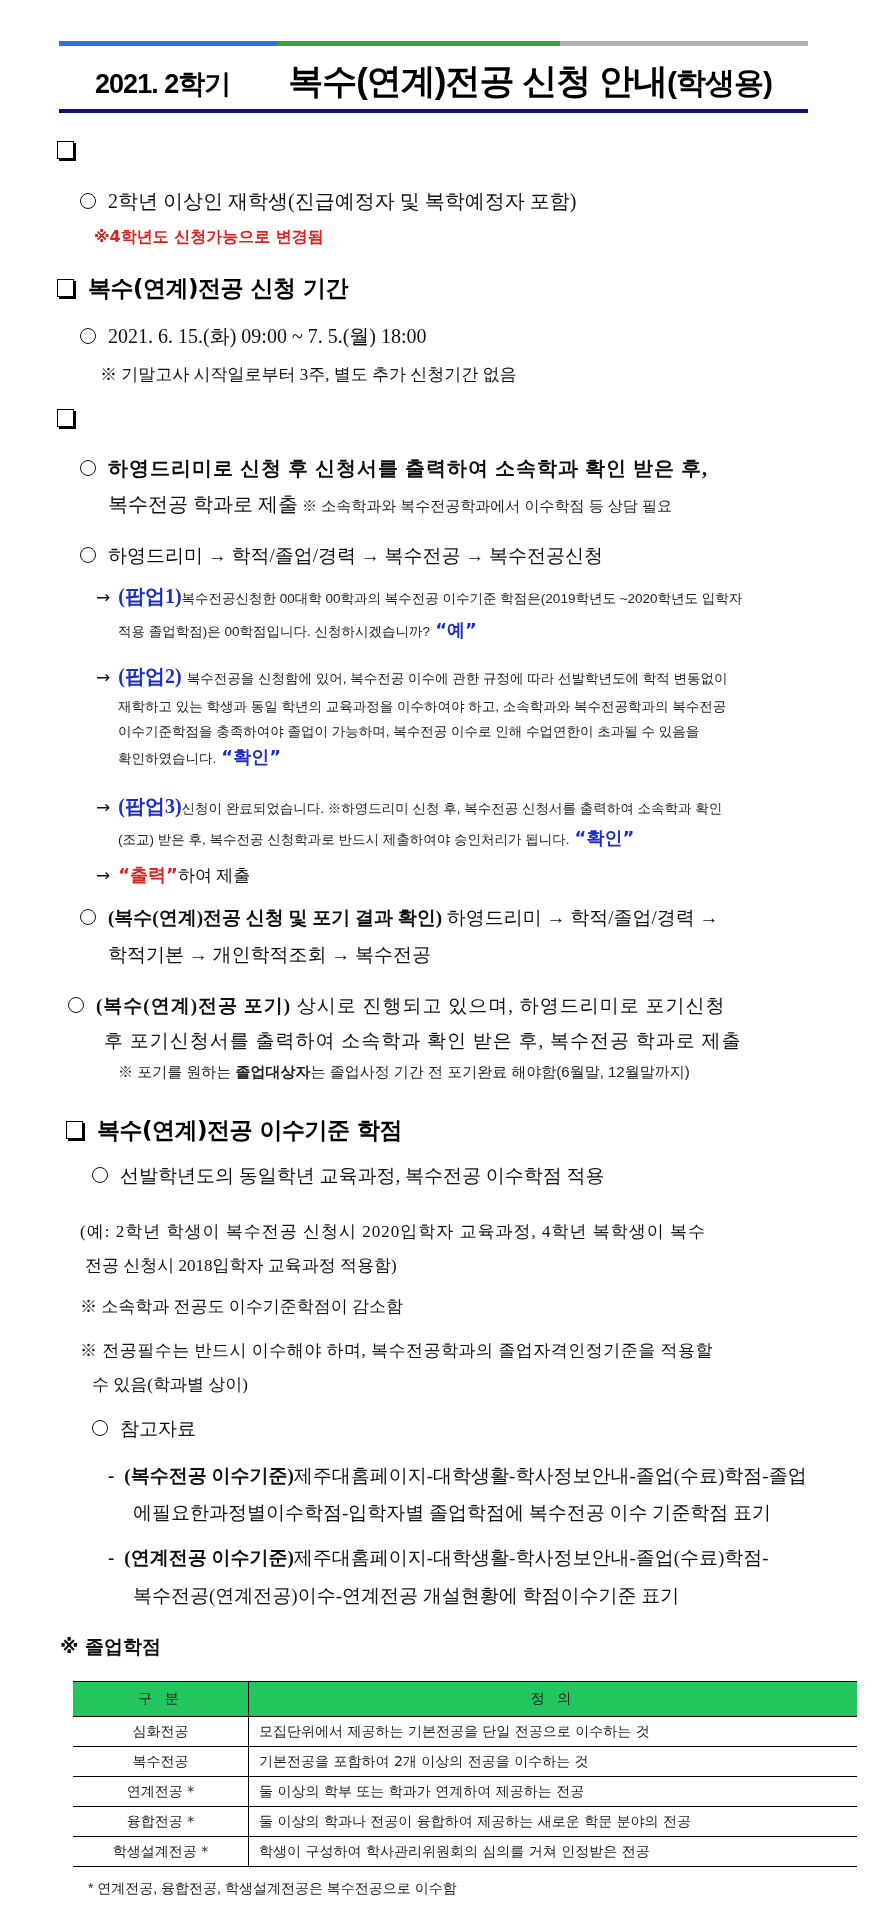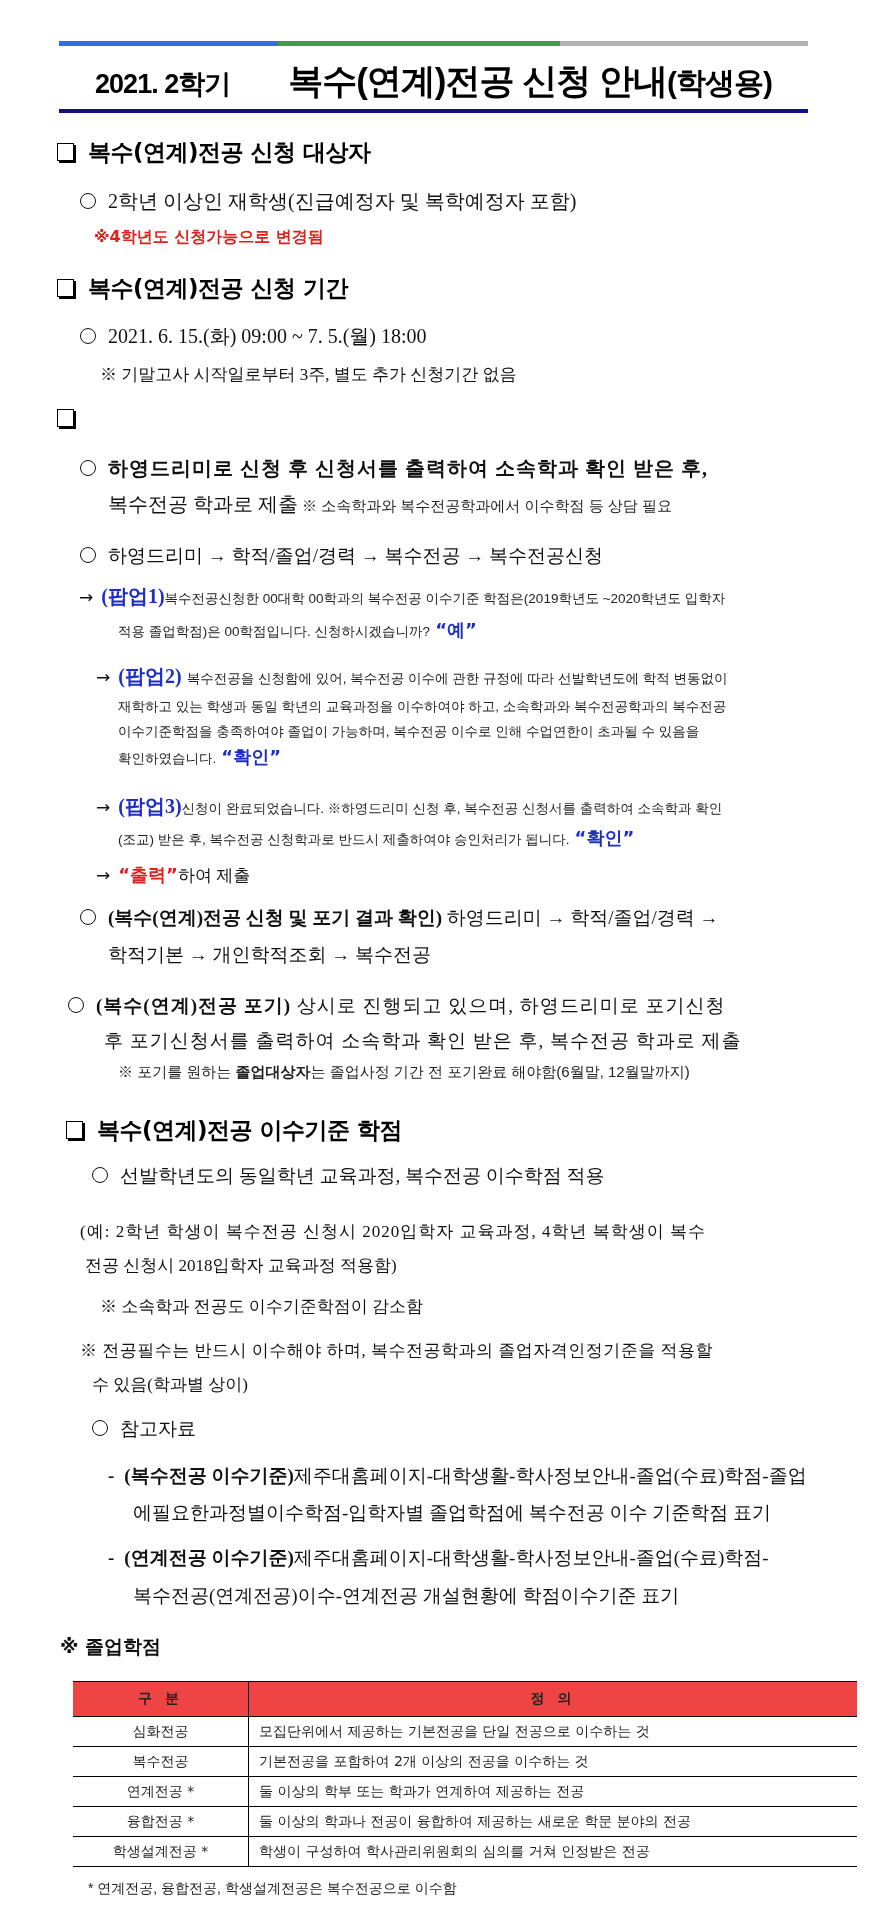"복수(연계)전공 신청 대상자" span { html: <span>복수(연계)전공 신청 대상자</span> -> none }
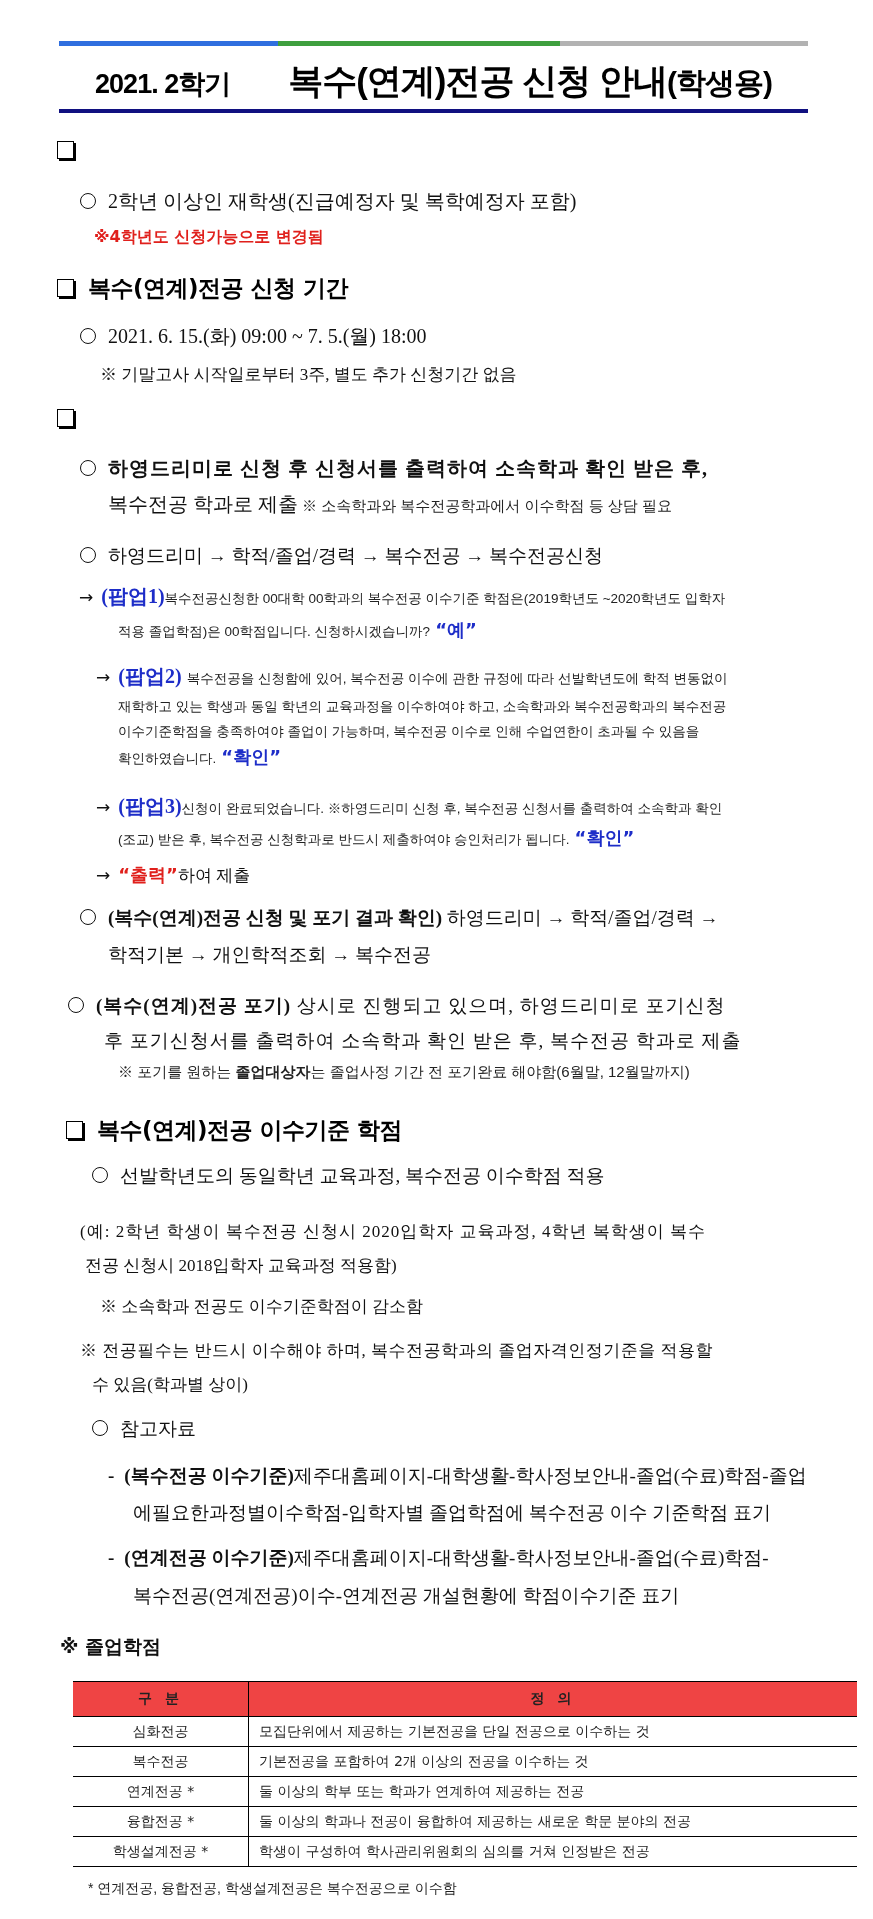"→ (팝업1)복수전공신청한 00대학 00학과의 복수전공" div.abs { left: 79px -> 96px }
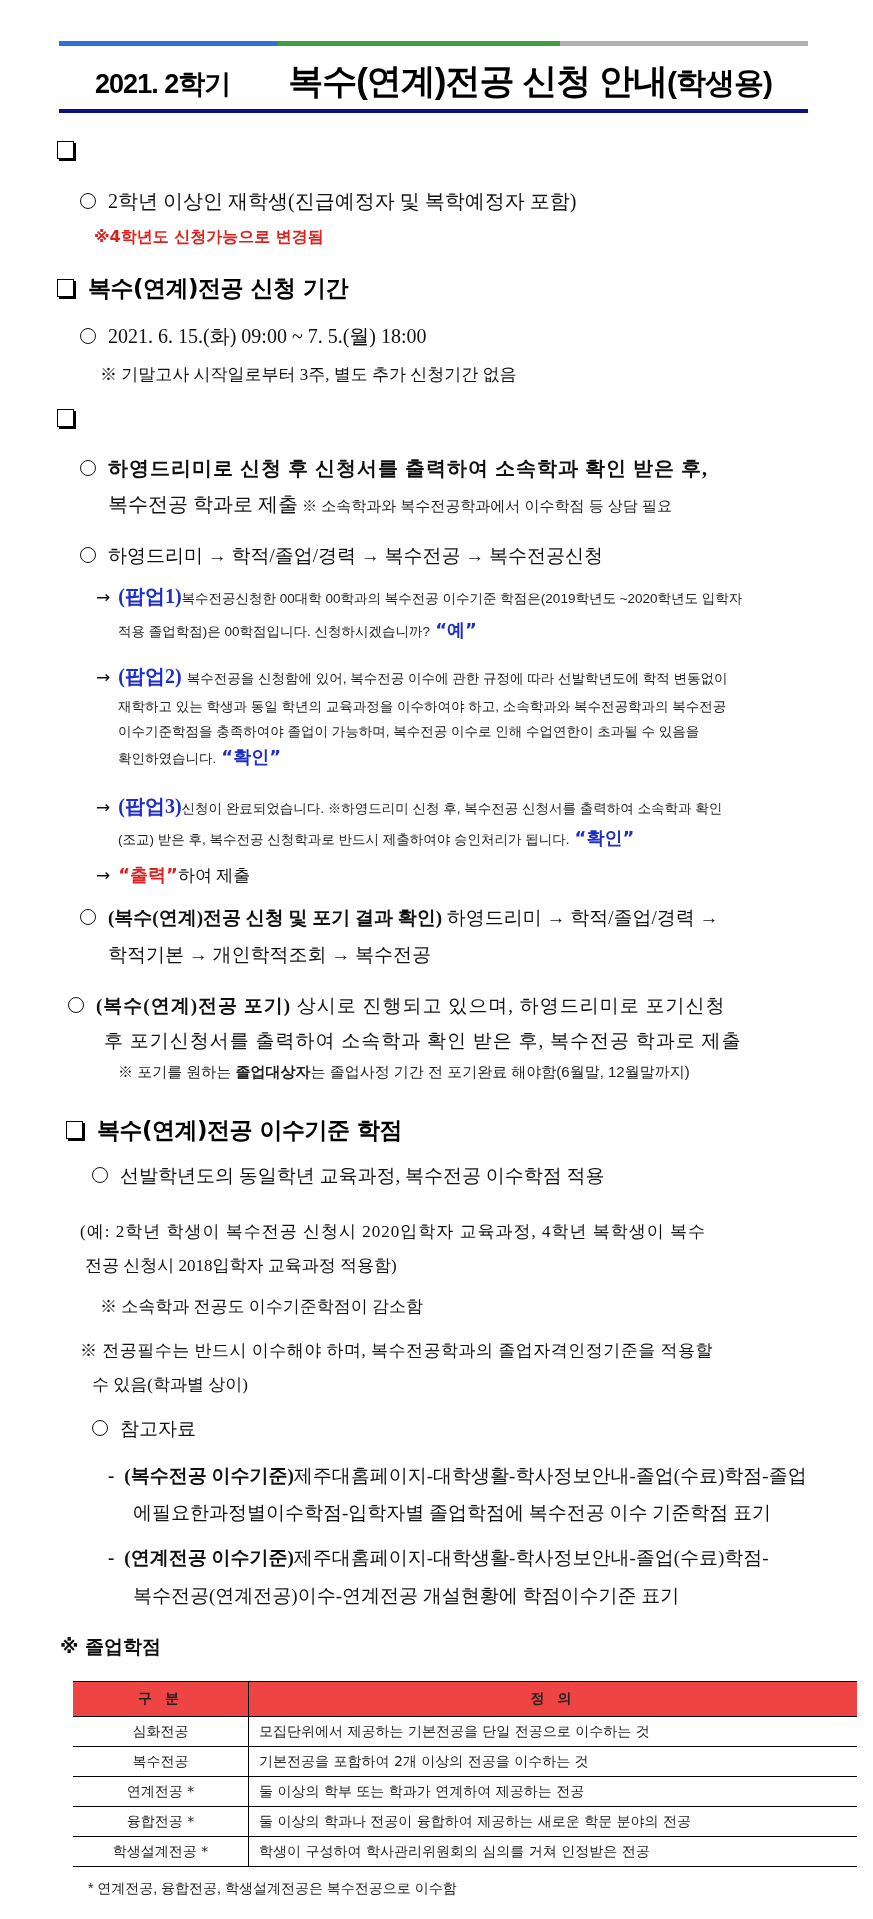"※ 소속학과 전공도 이수기준학점이 감소함" div.abs { margin-left: 20px -> none }
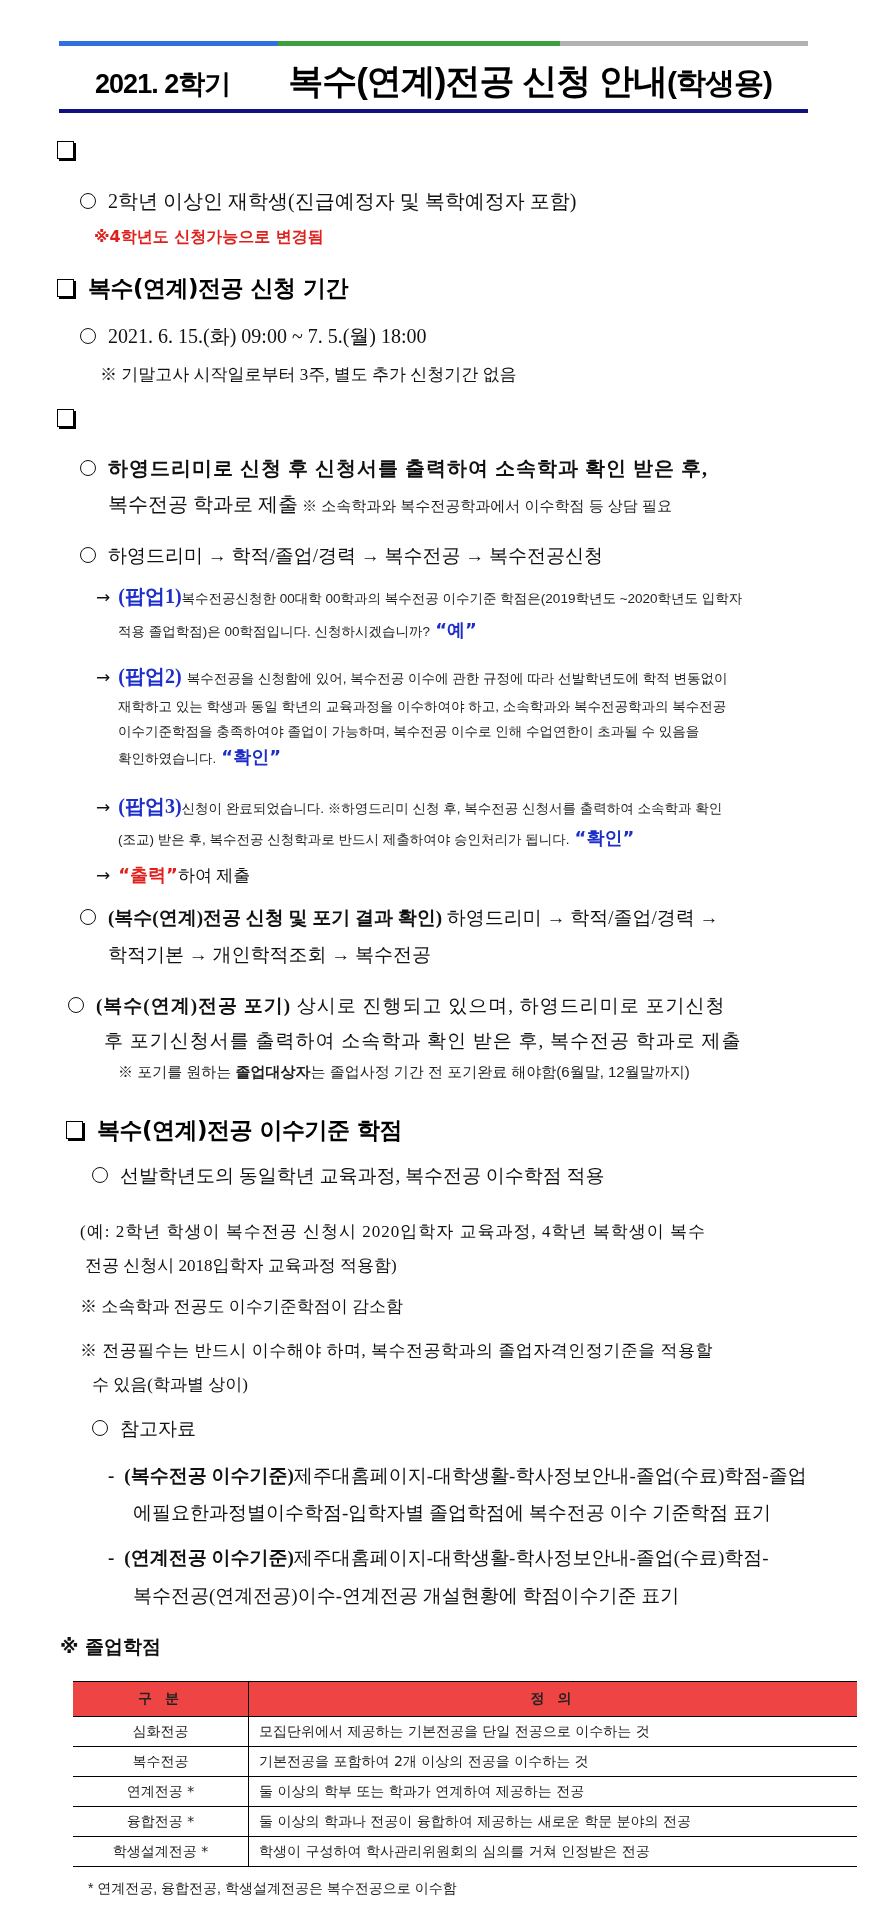"구 분" table.def th { background: #ef4444 -> #22c55e; font-weight: bold -> normal }
